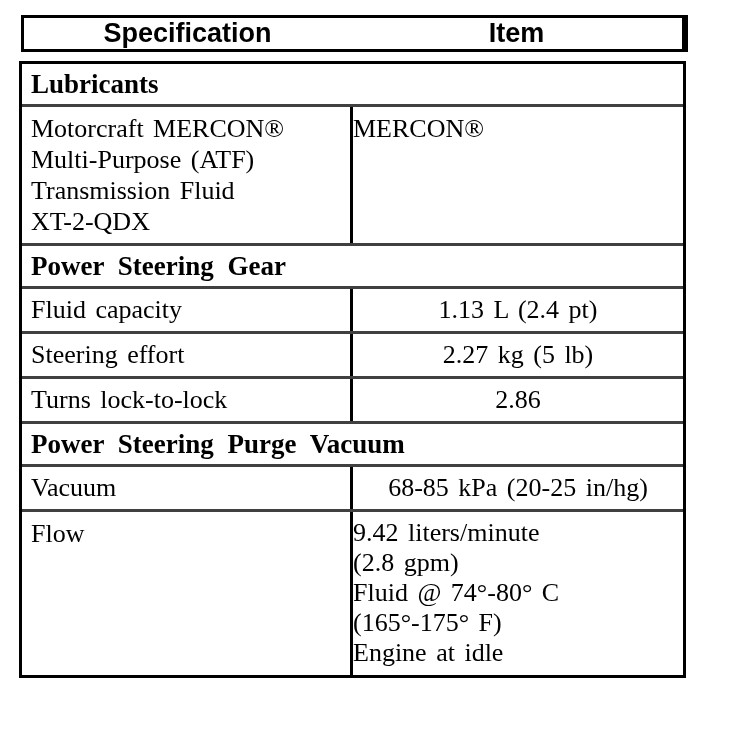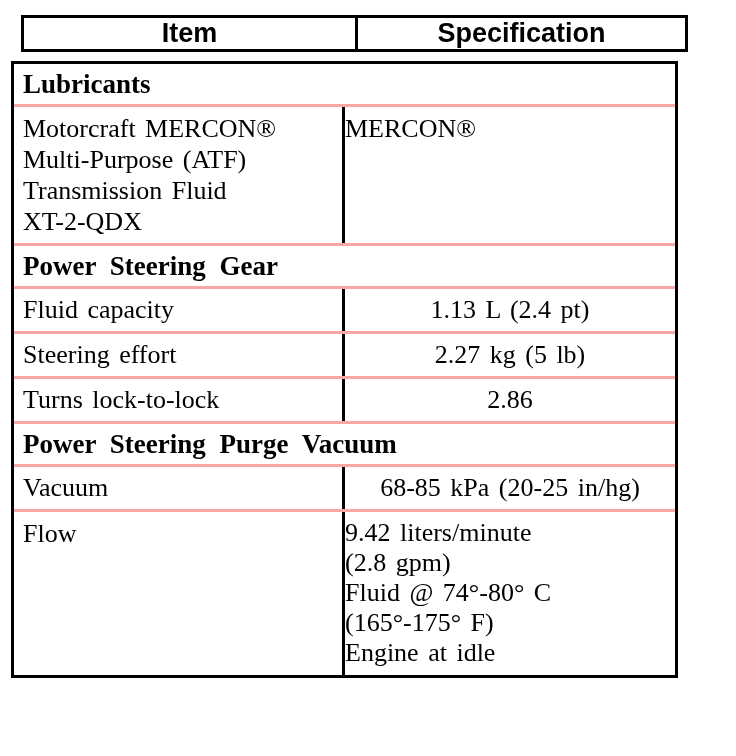"Item" div.hcell { order: before "Specification" -> after "Specification" }
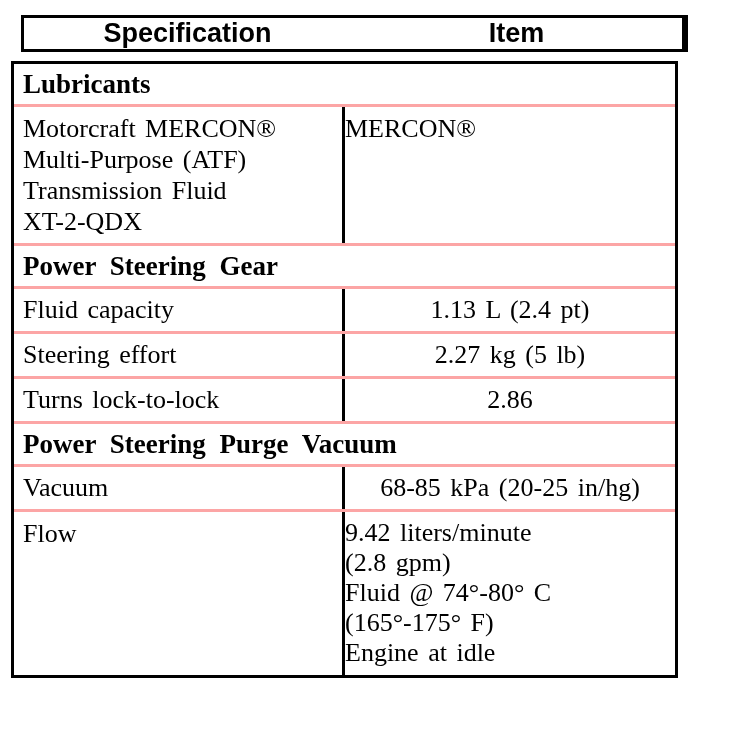"Lubricants" .body-box { left: 11px -> 19px }
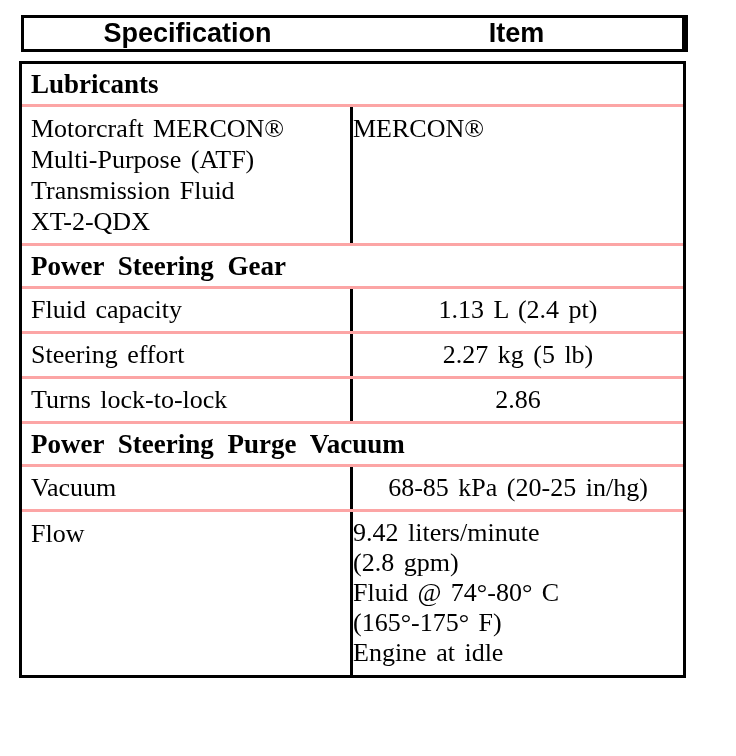"Motorcraft MERCON®" .row { border-top: 3px solid #fca5a5 -> 3px solid #404040 }
